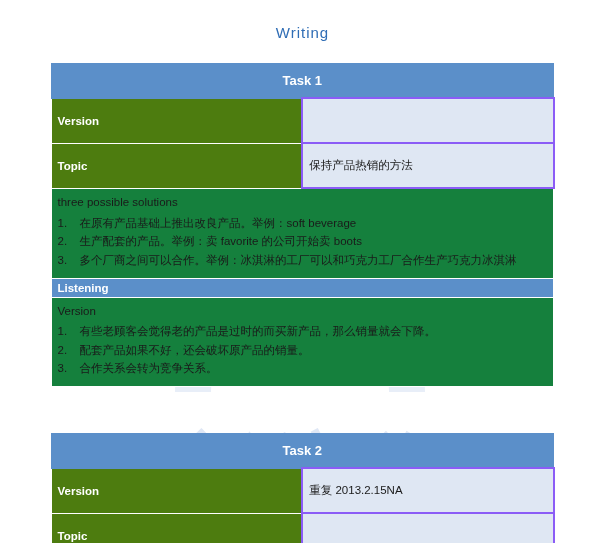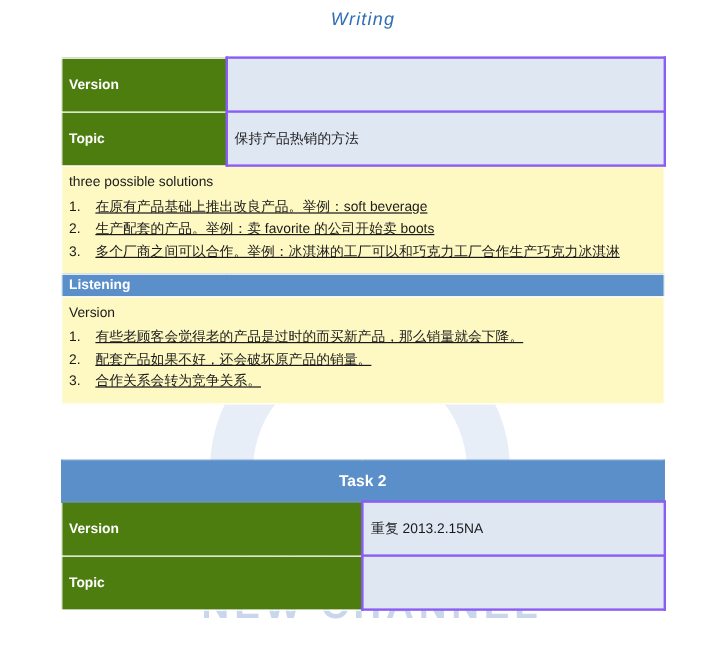"Writing" .page-title { font-style: italic -> none; padding-top: 8px -> 24px }
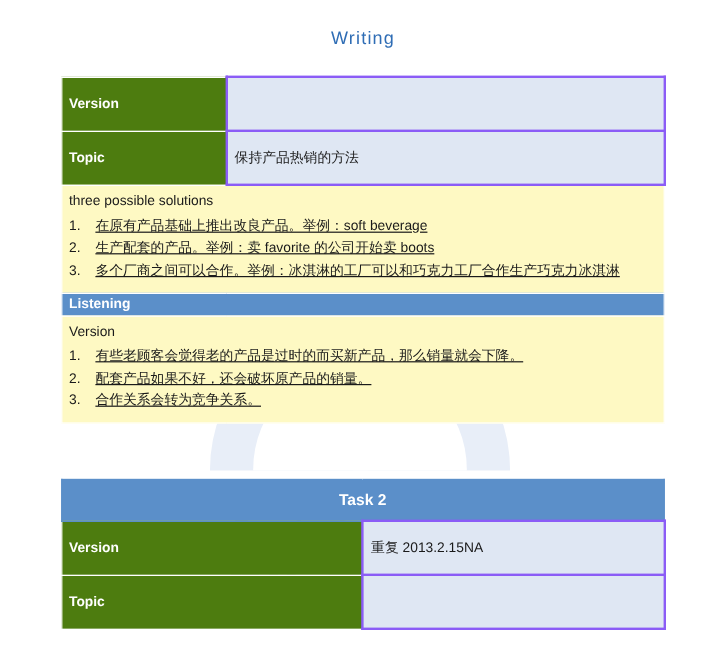"Task 1" tr { html: none -> <tr> <td>Task 1</td> </tr> }
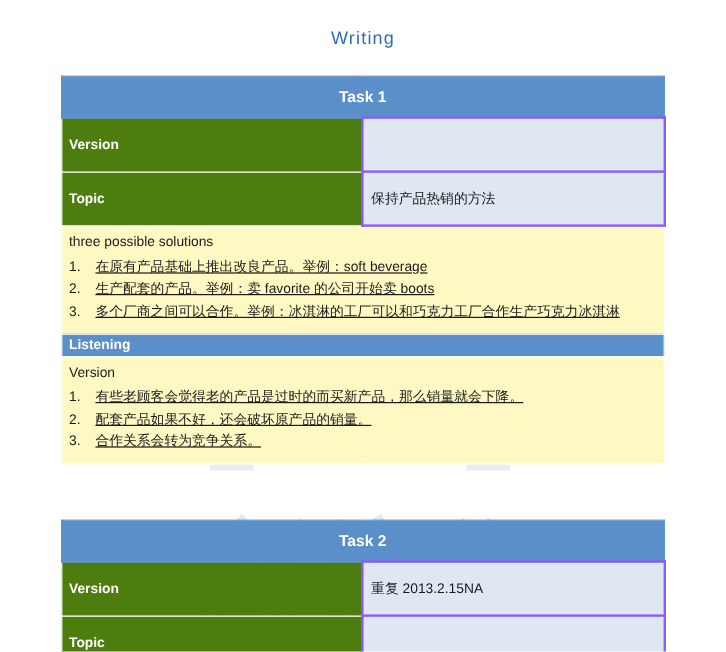"three possible solutions" .body-cell { background: #fef9c3 -> #15803d }
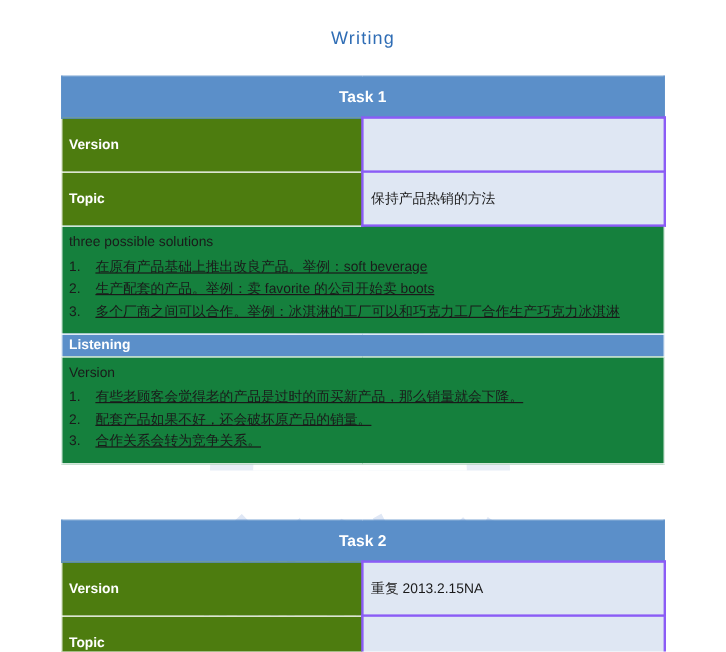"1. 在原有产品基础上推出改良产品。举例：soft beverage" .body-cell ol { text-decoration: underline -> none }
